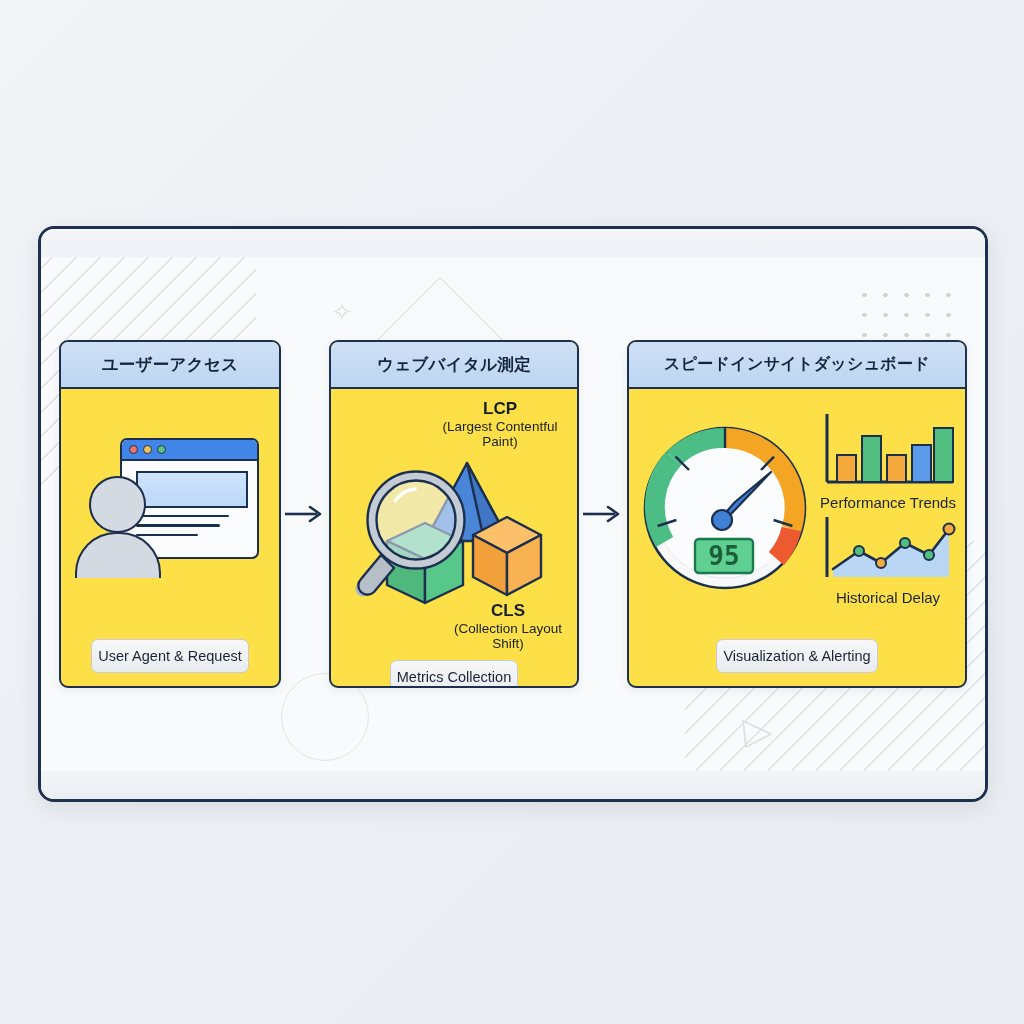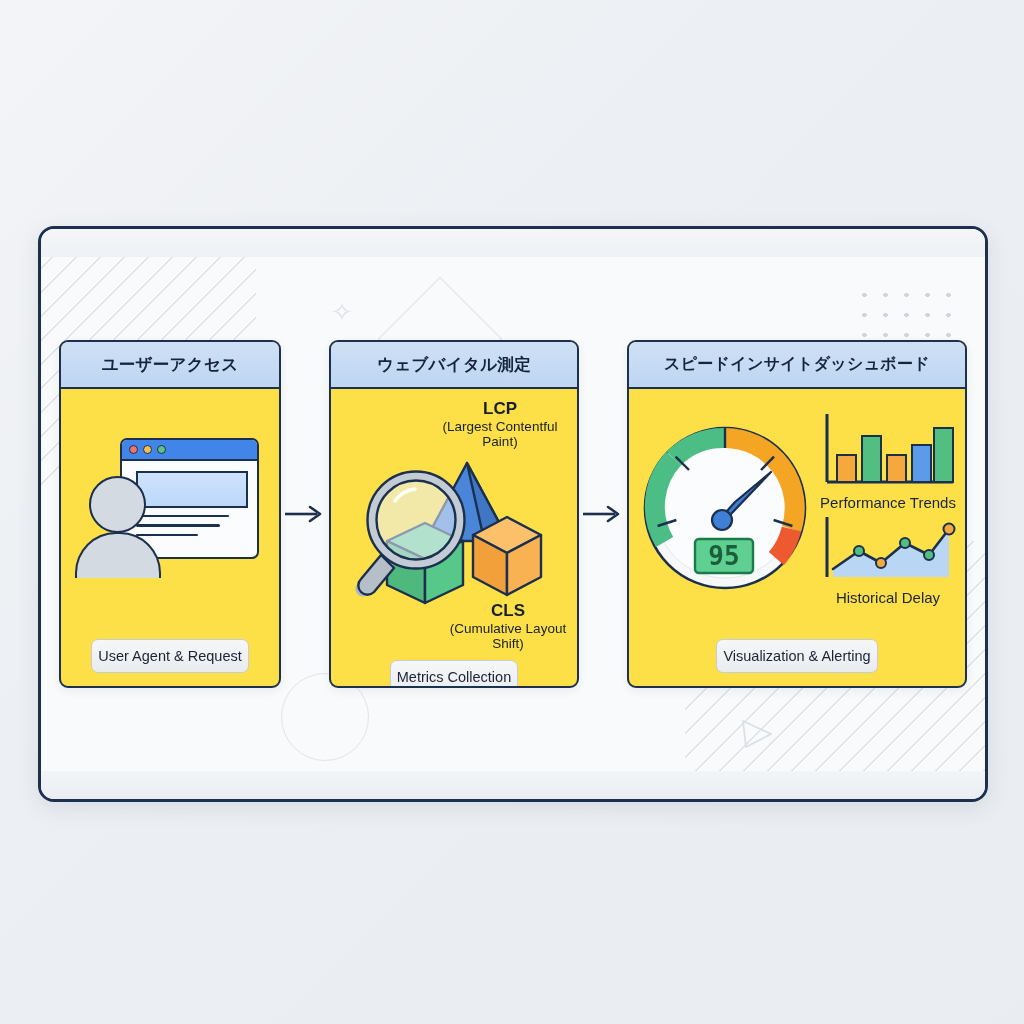"(Cumulative Layout Shift)" span.s { text: Cumulative -> Collection }
